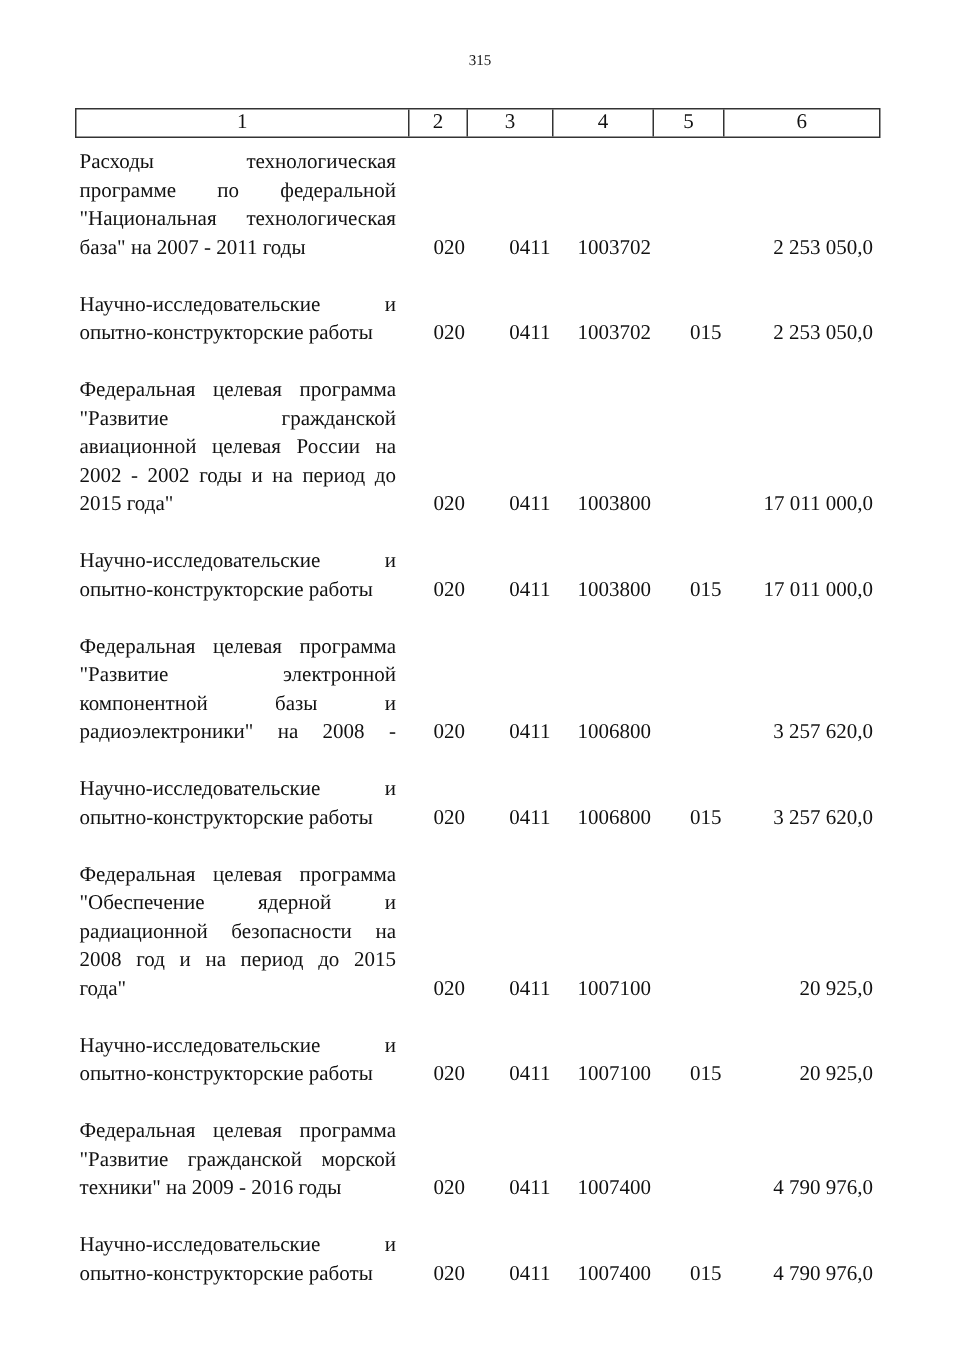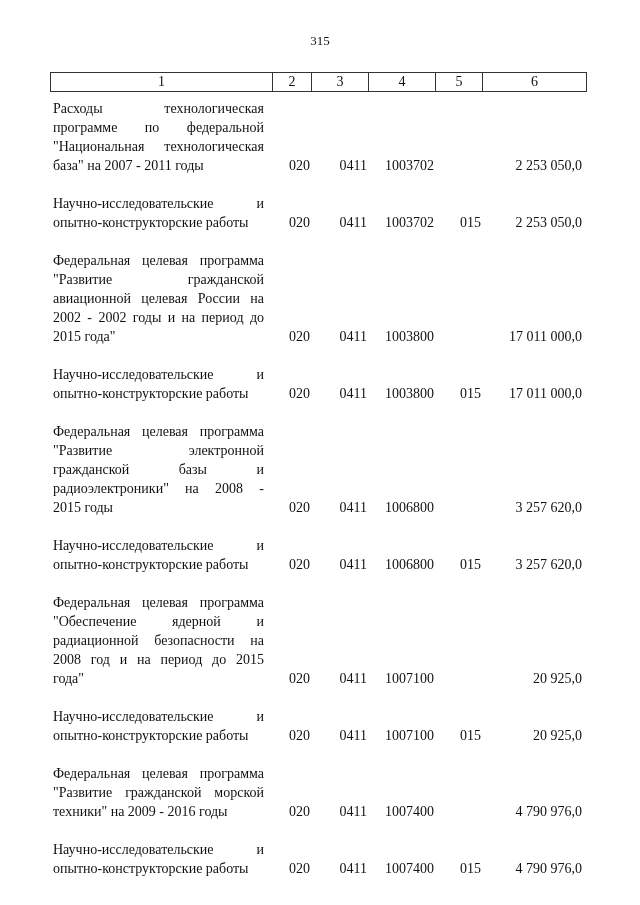"315" .page-number { font-size: 13px -> 10px }
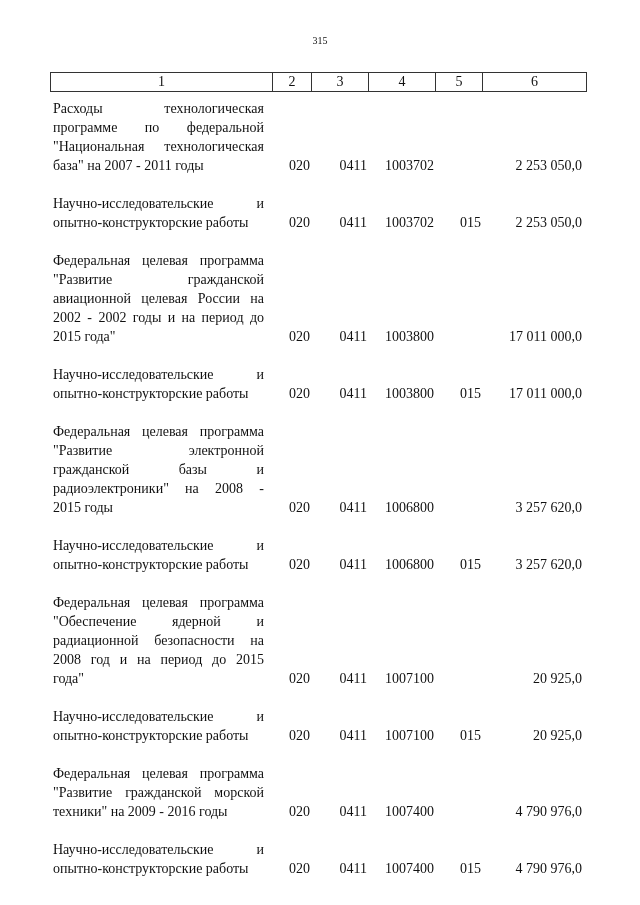"гражданской базы и" span { text: гражданской -> компонентной }
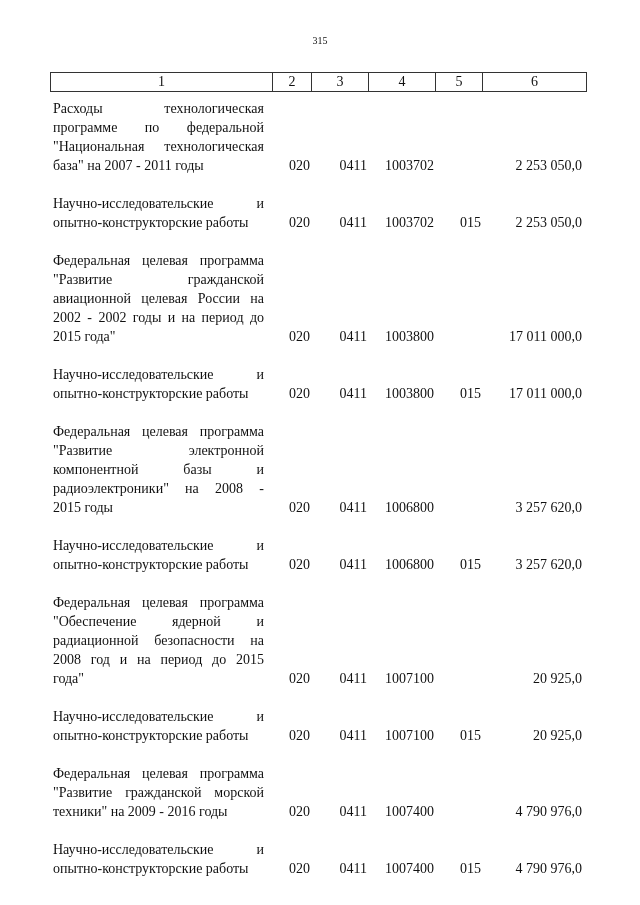"2015 годы" span.last { html: <span>2015 годы</span> -> none }
